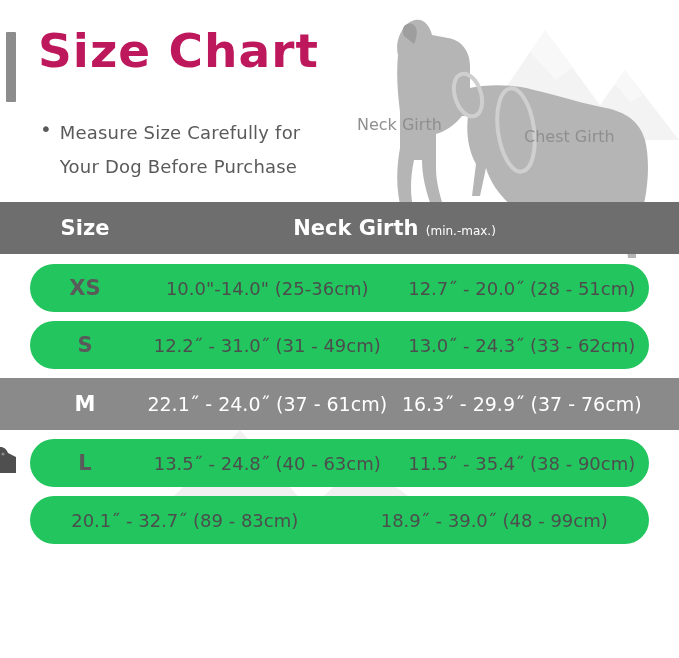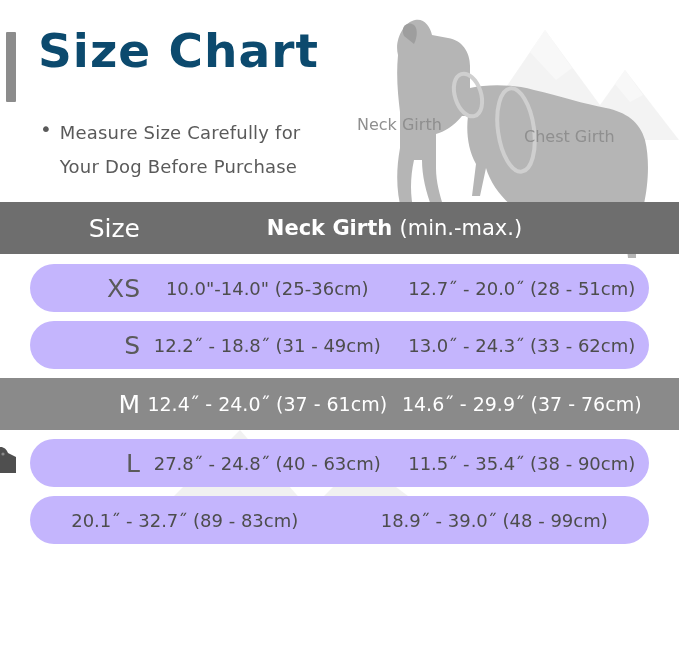"Size Chart" .title { color: #0c4a6e -> #be185d }
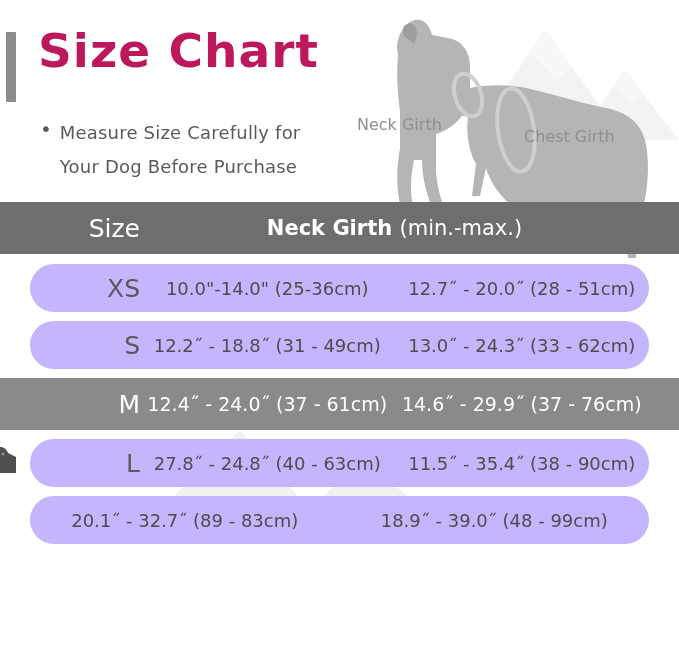"Size" .c-size { font-size: 25px -> 21px; font-weight: normal -> bold; text-align: right -> center }
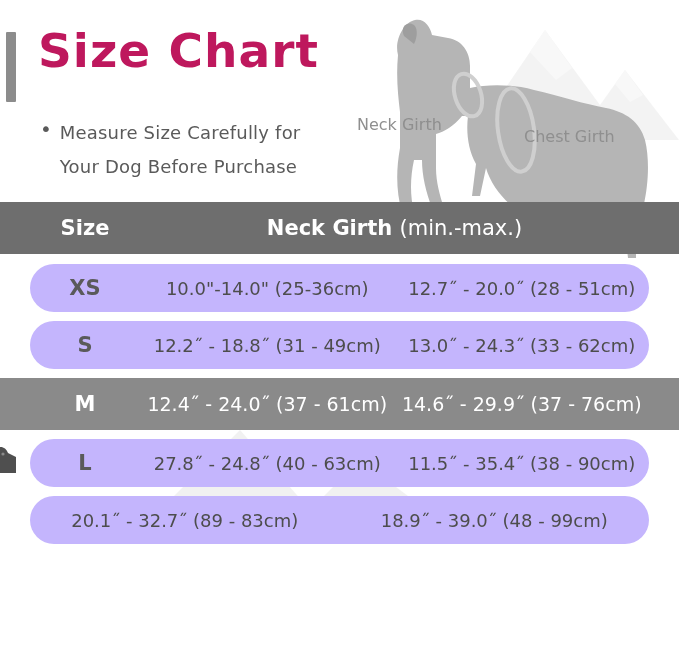"(min.-max.)" .row.head .sub { font-size: 21px -> 12px }
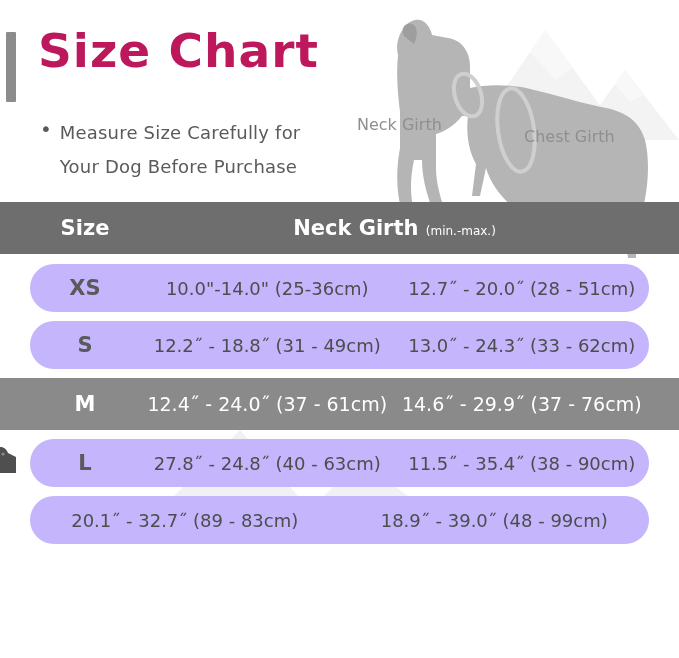"XS" .row.plain { background: #c4b5fd -> #22c55e }
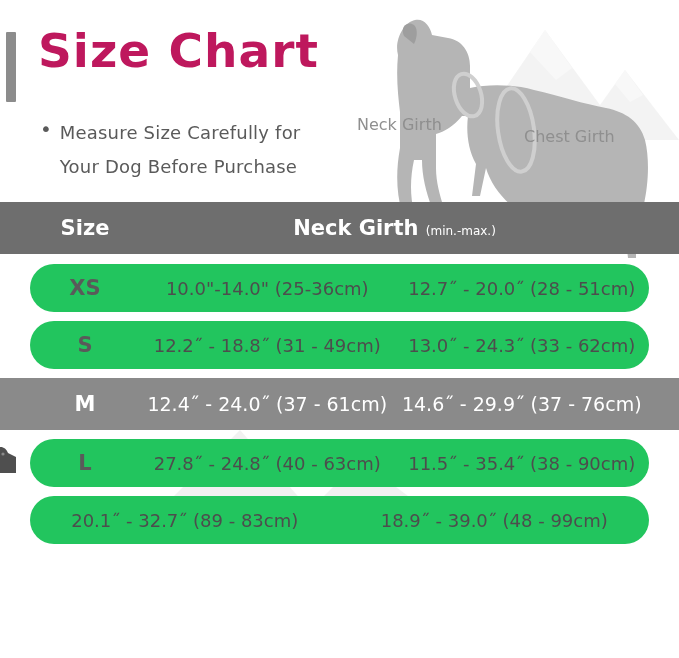"12.2˝ - 18.8˝ (31 -" div.c-neck { text: 18.8 -> 31.0 }
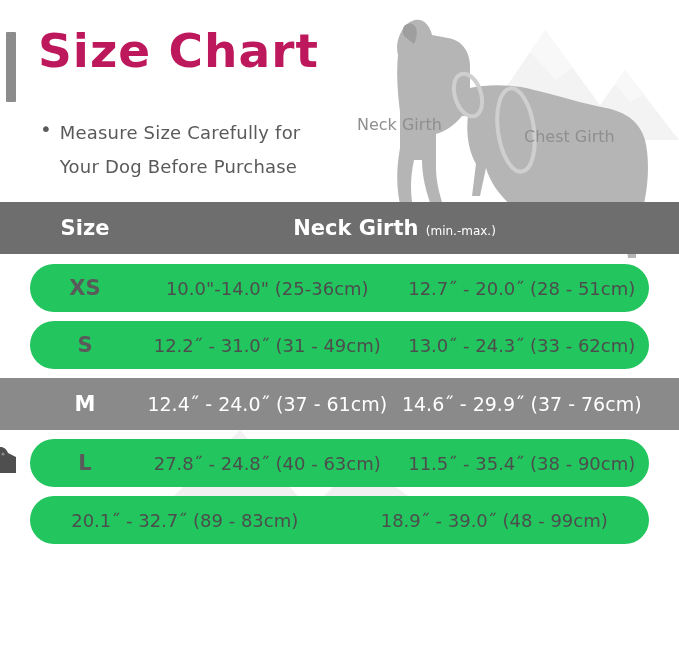"12.4˝ - 24.0˝ (37 -" div.c-neck { text: 12.4 -> 22.1 }
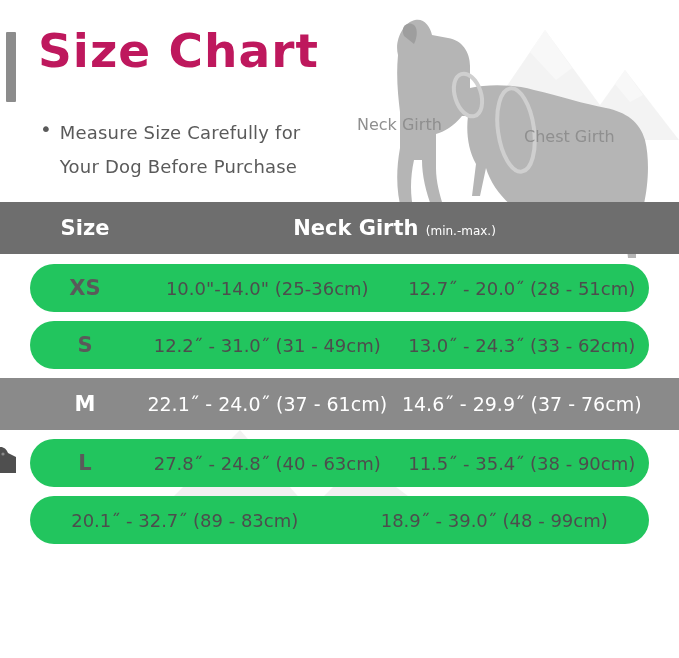"14.6˝ - 29.9˝ (37 -" div.c-chest { text: 14.6 -> 16.3 }
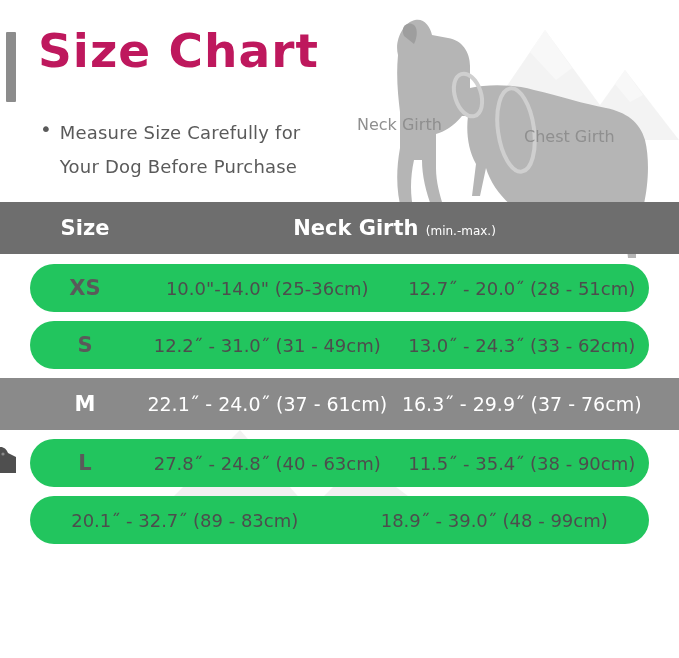"27.8˝ - 24.8˝ (40 -" div.c-neck { text: 27.8 -> 13.5 }
